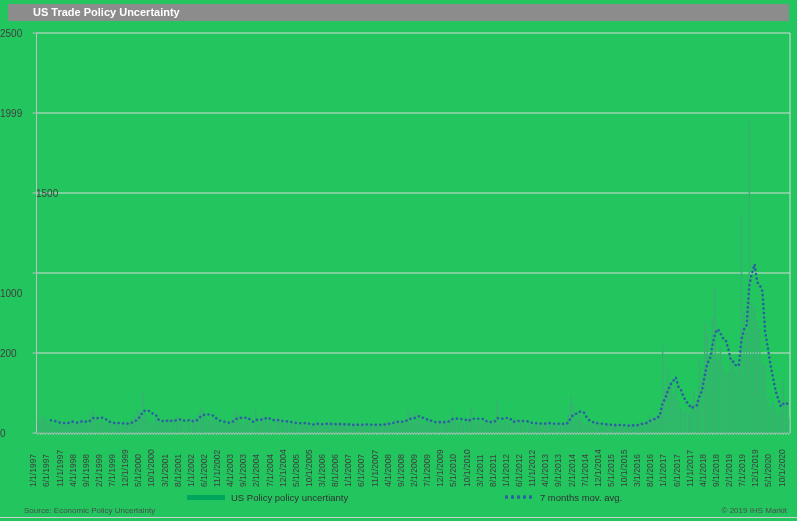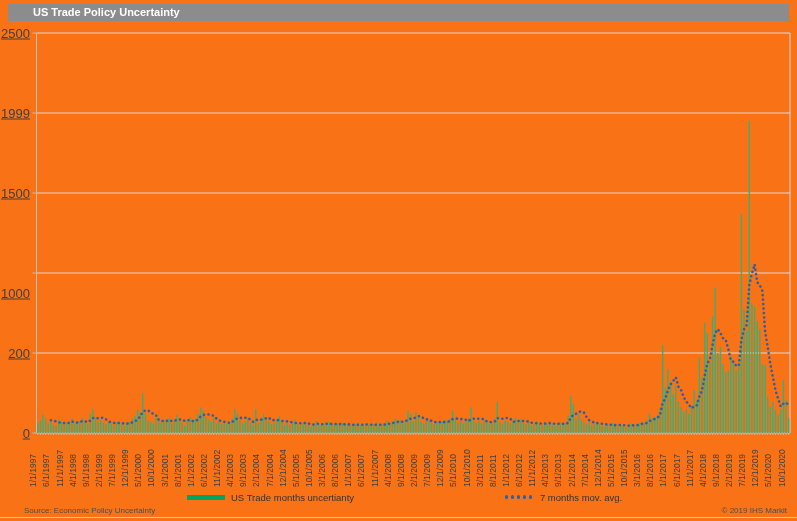"US Trade Policy Uncertainty" #stage { background: #f97316 -> #22c55e }
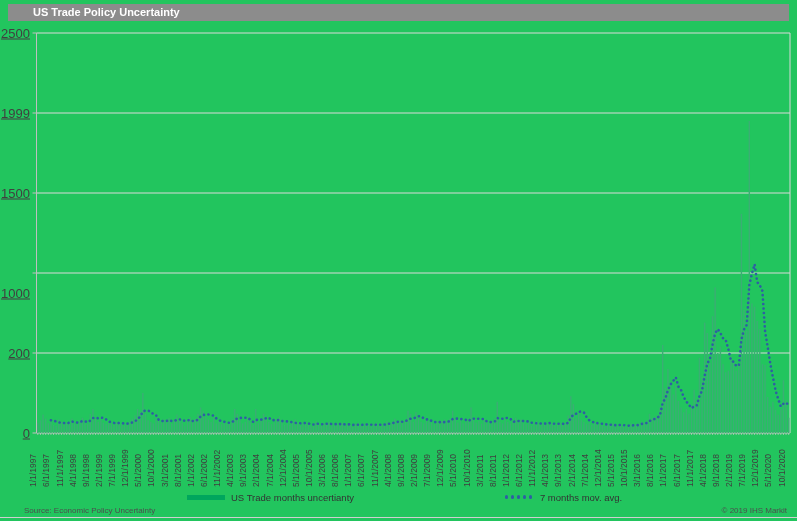"2500" .ylab { font-size: 13px -> 10px; text-align: right -> none; text-decoration: underline -> none }
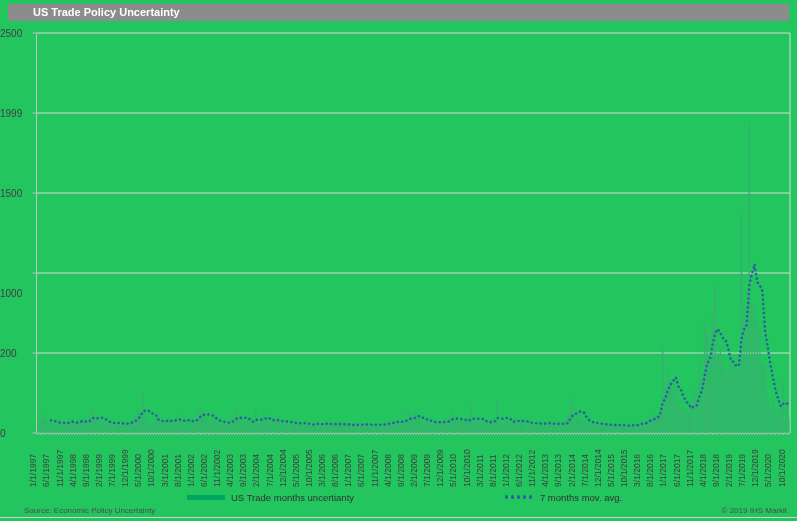"1500" div.ylab { padding-left: none -> 36px }
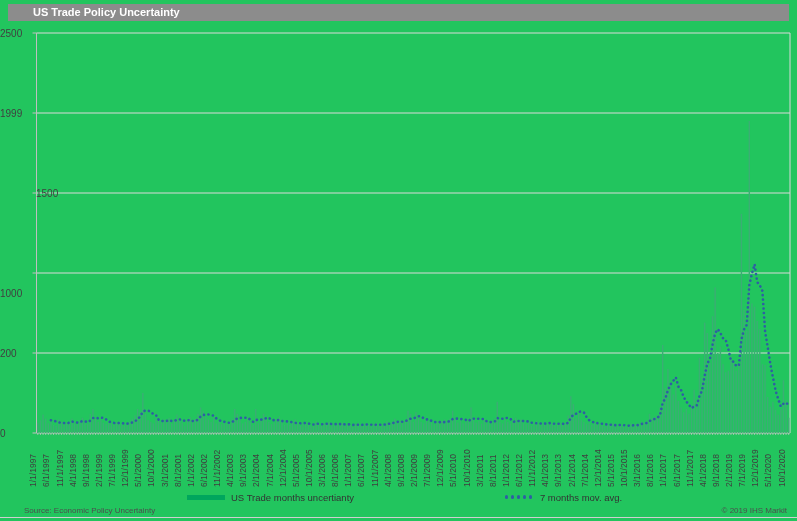"US Trade months uncertianty" span { text: Trade months -> Policy policy }
